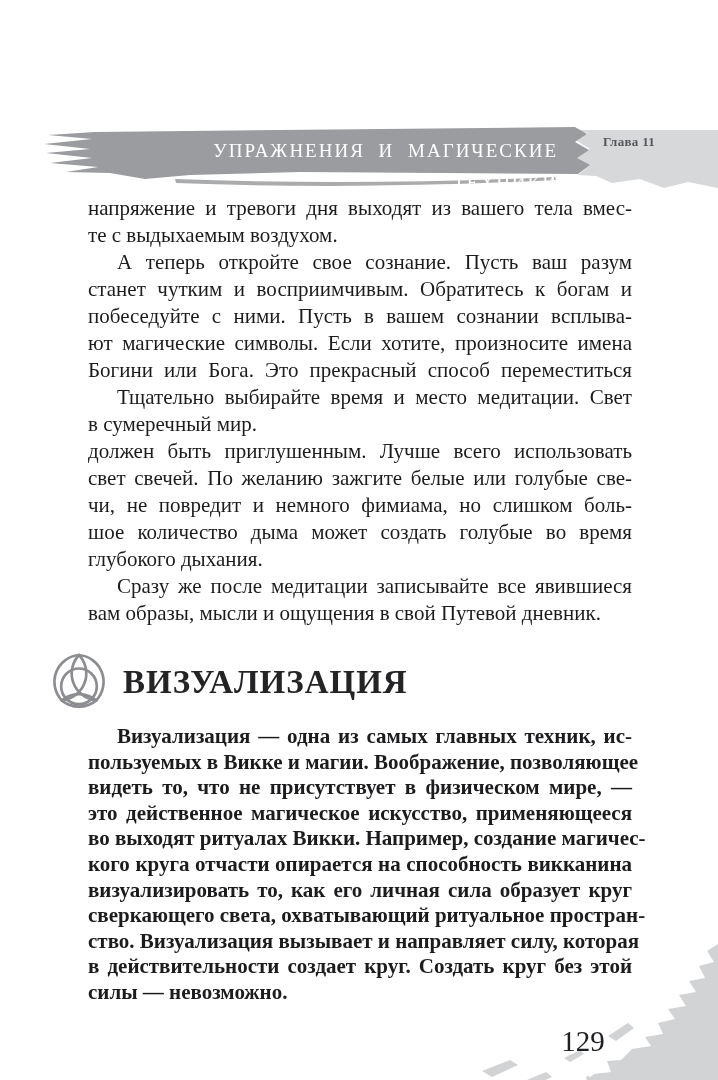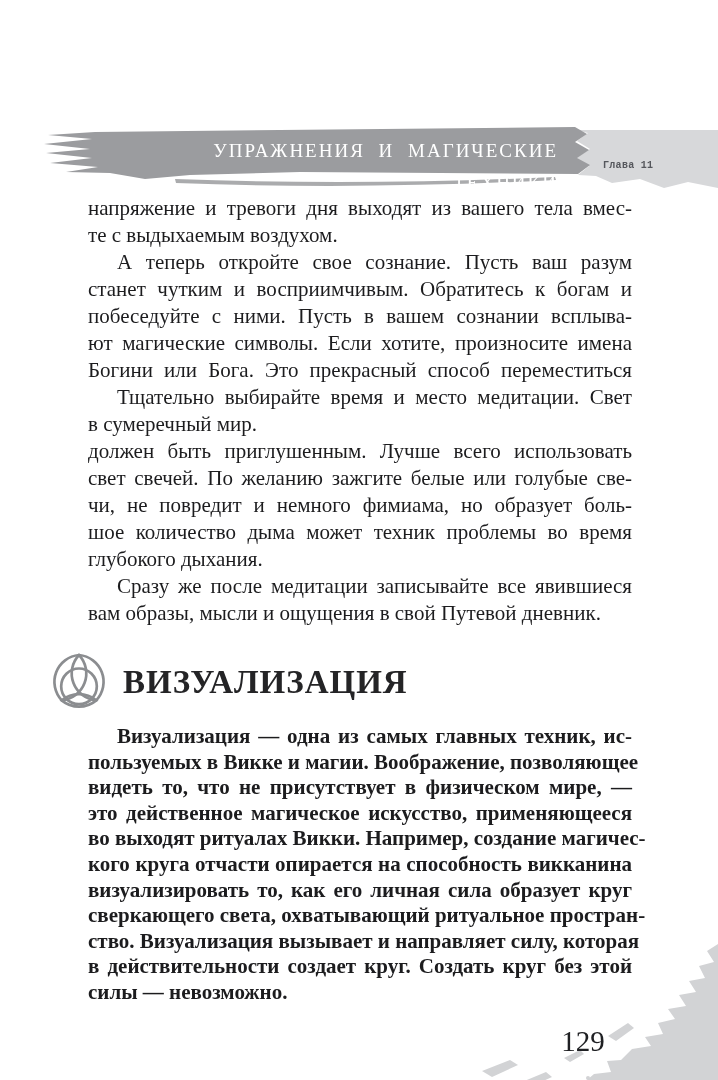"Глава 11" .chapter-label { font-family: Liberation Mono, monospace -> Liberation Serif, serif; font-size: 10px -> 13px; top: 104px -> 80px }
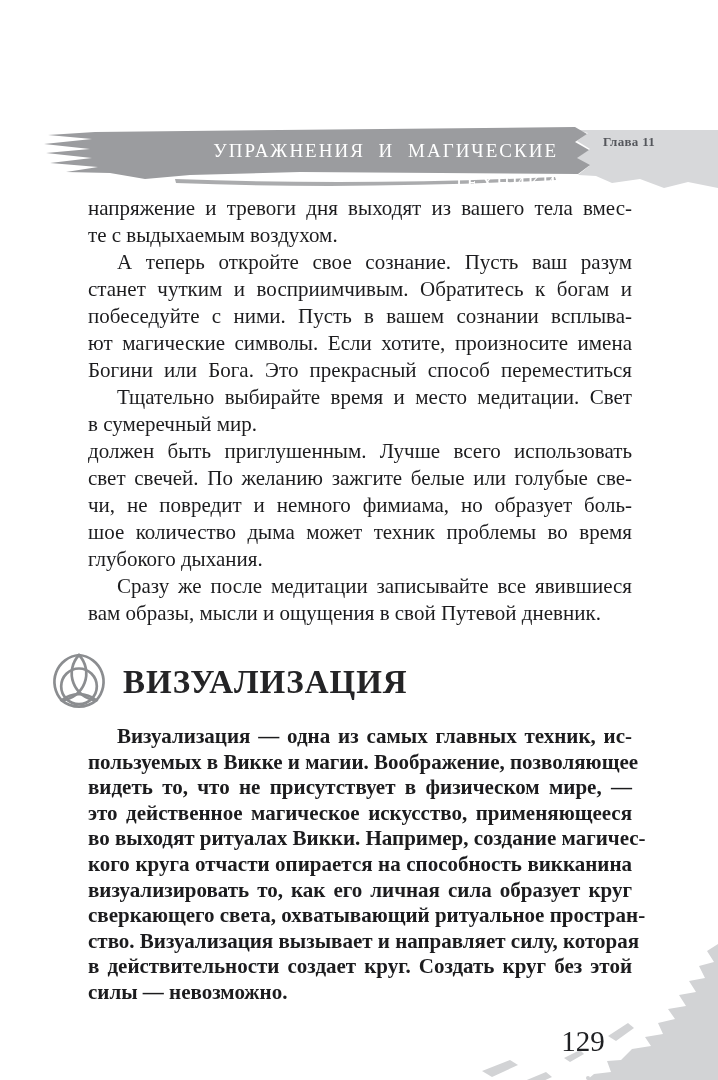"чи, не повредит и немного" div.line { text: образует -> слишком }
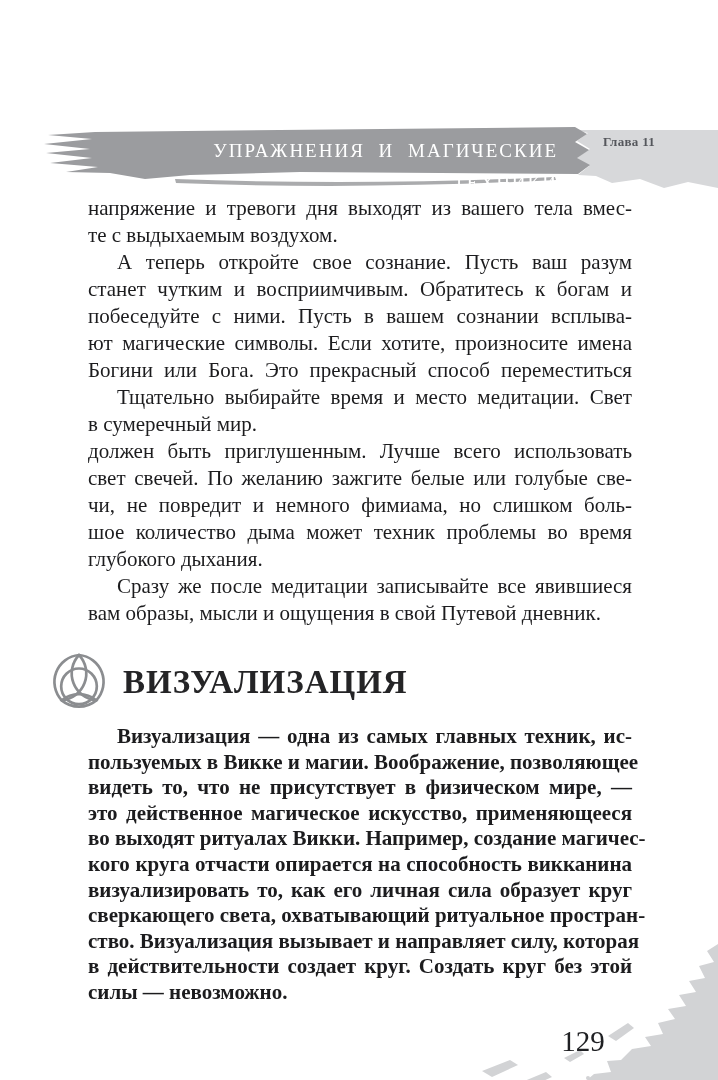"шое количество дыма может техник" div.line { text: техник проблемы -> создать голубые }
